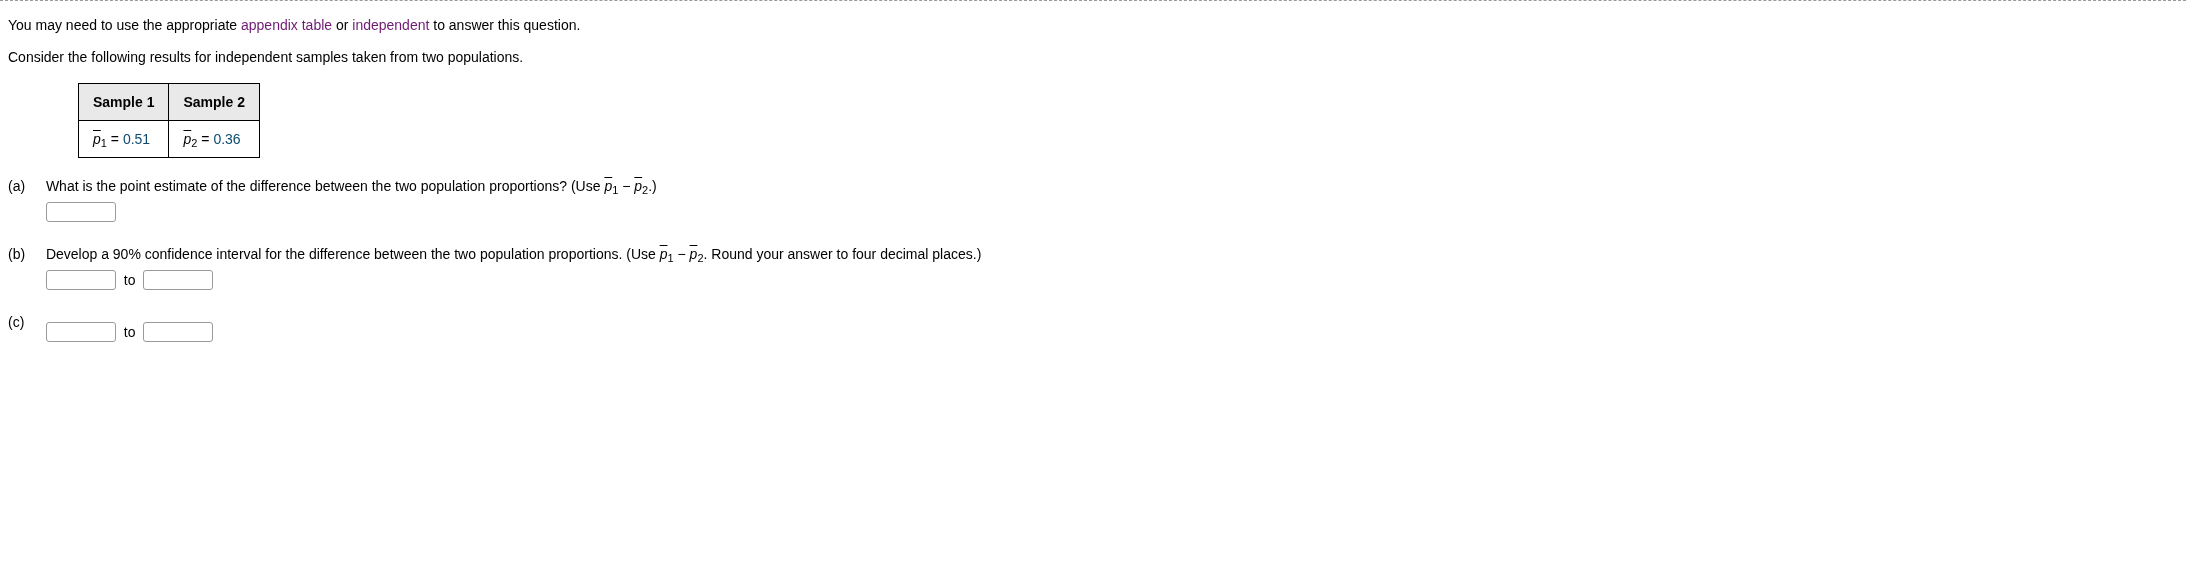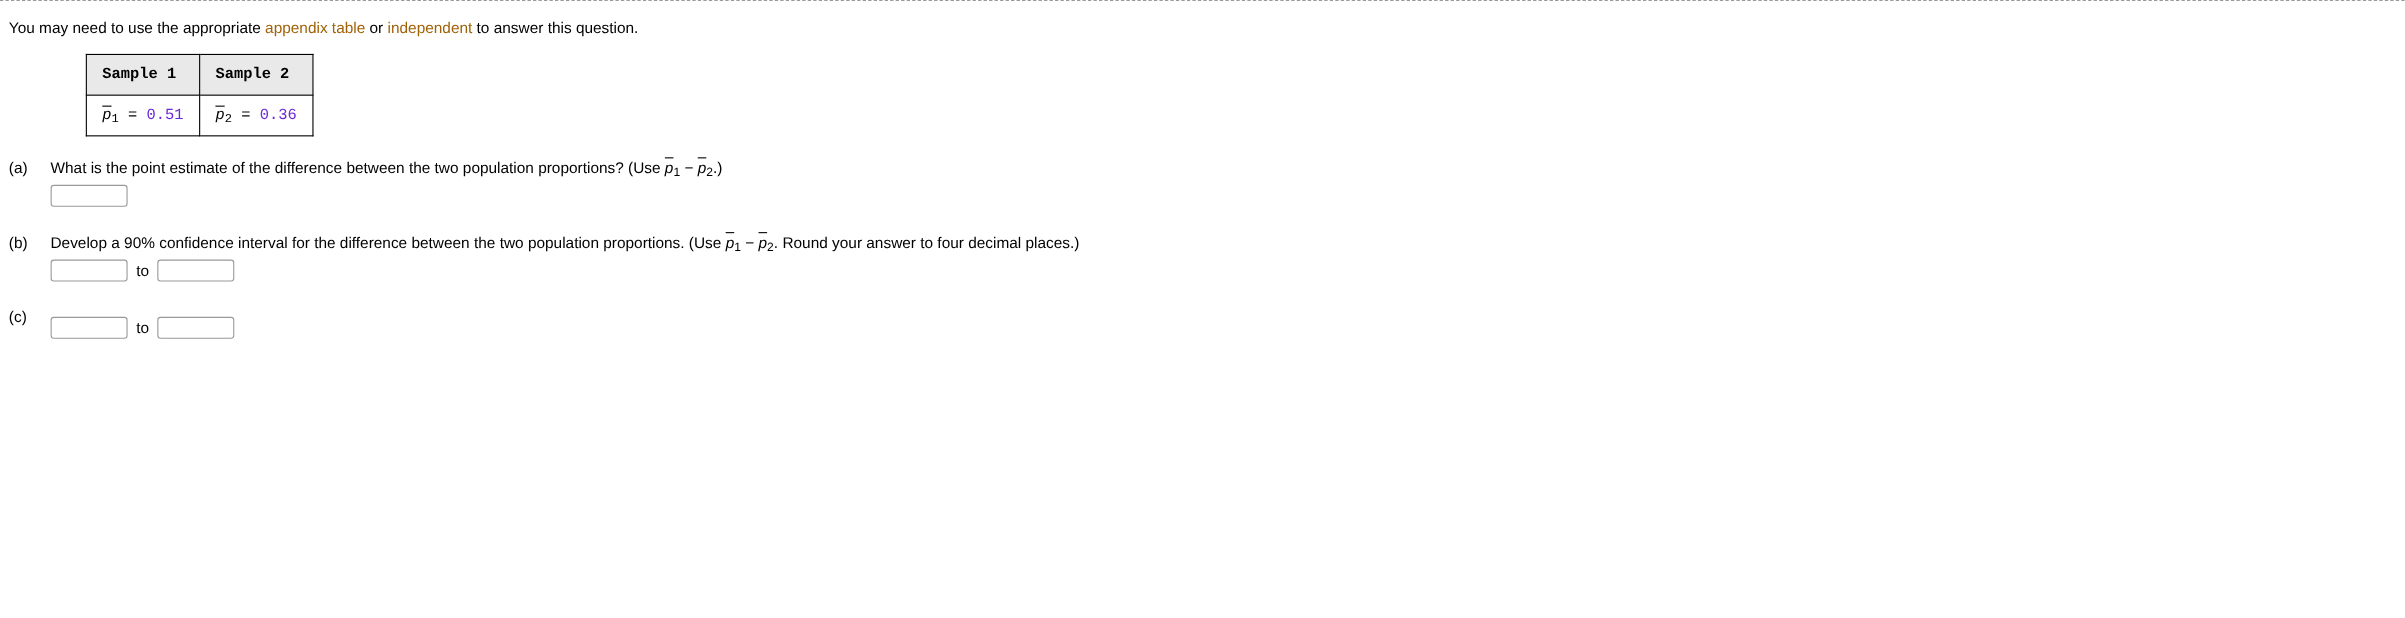"appendix table" .link { color: #a16207 -> #701a75 }
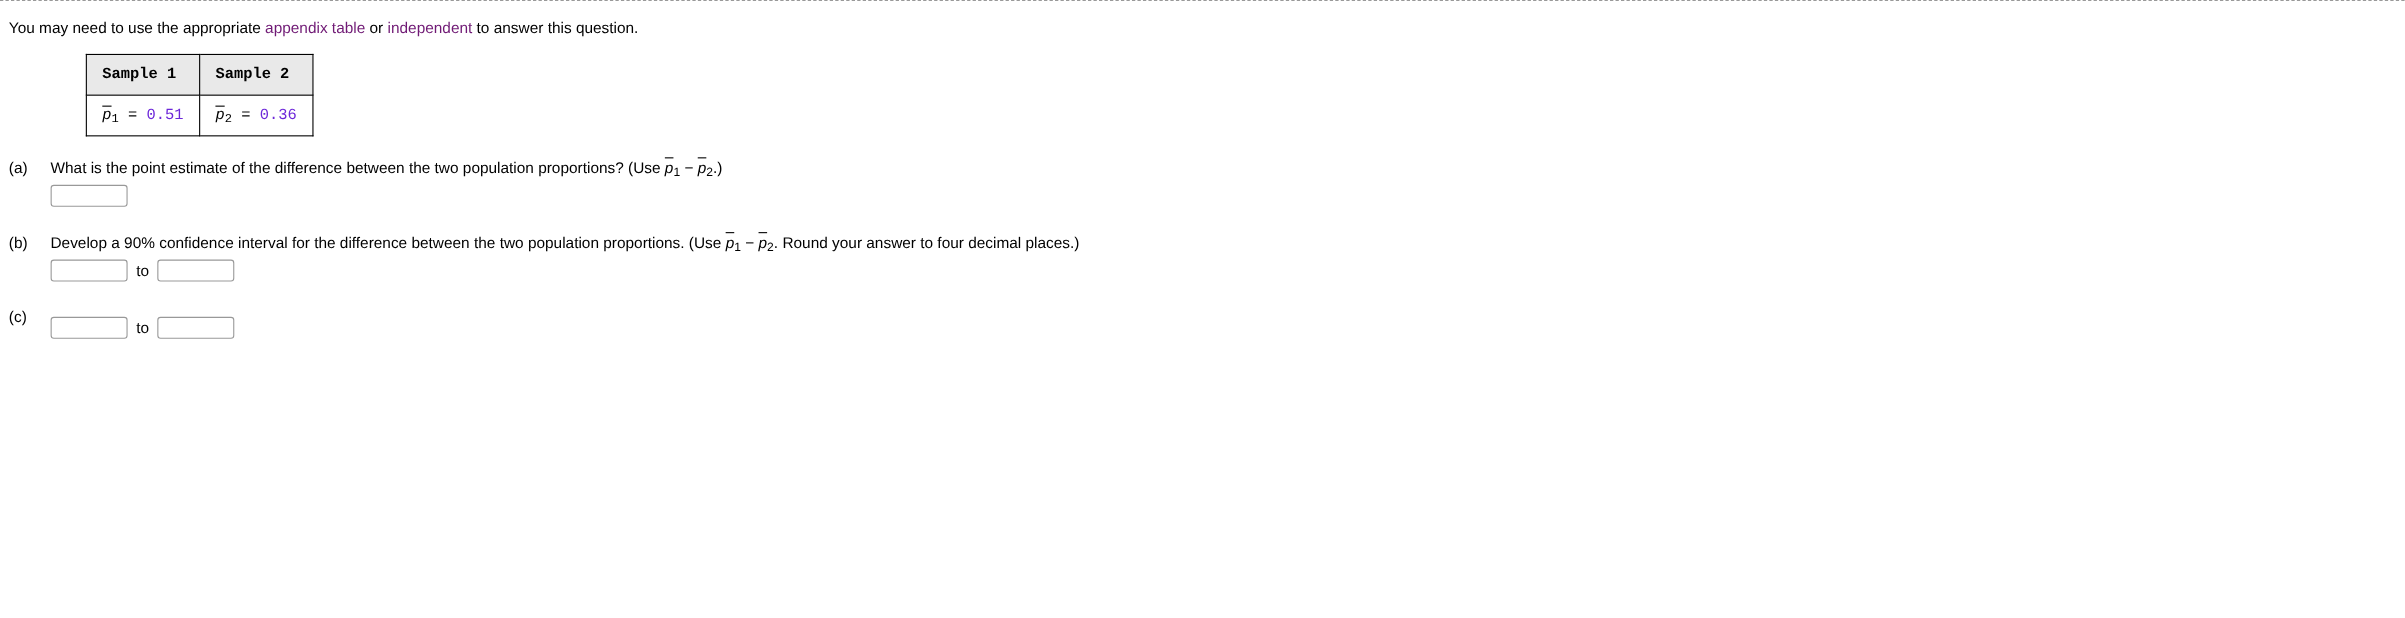"Consider the following results for" div.line2 { html: none -> <div>Consider the following results for independent samples taken from two populations.</div> }
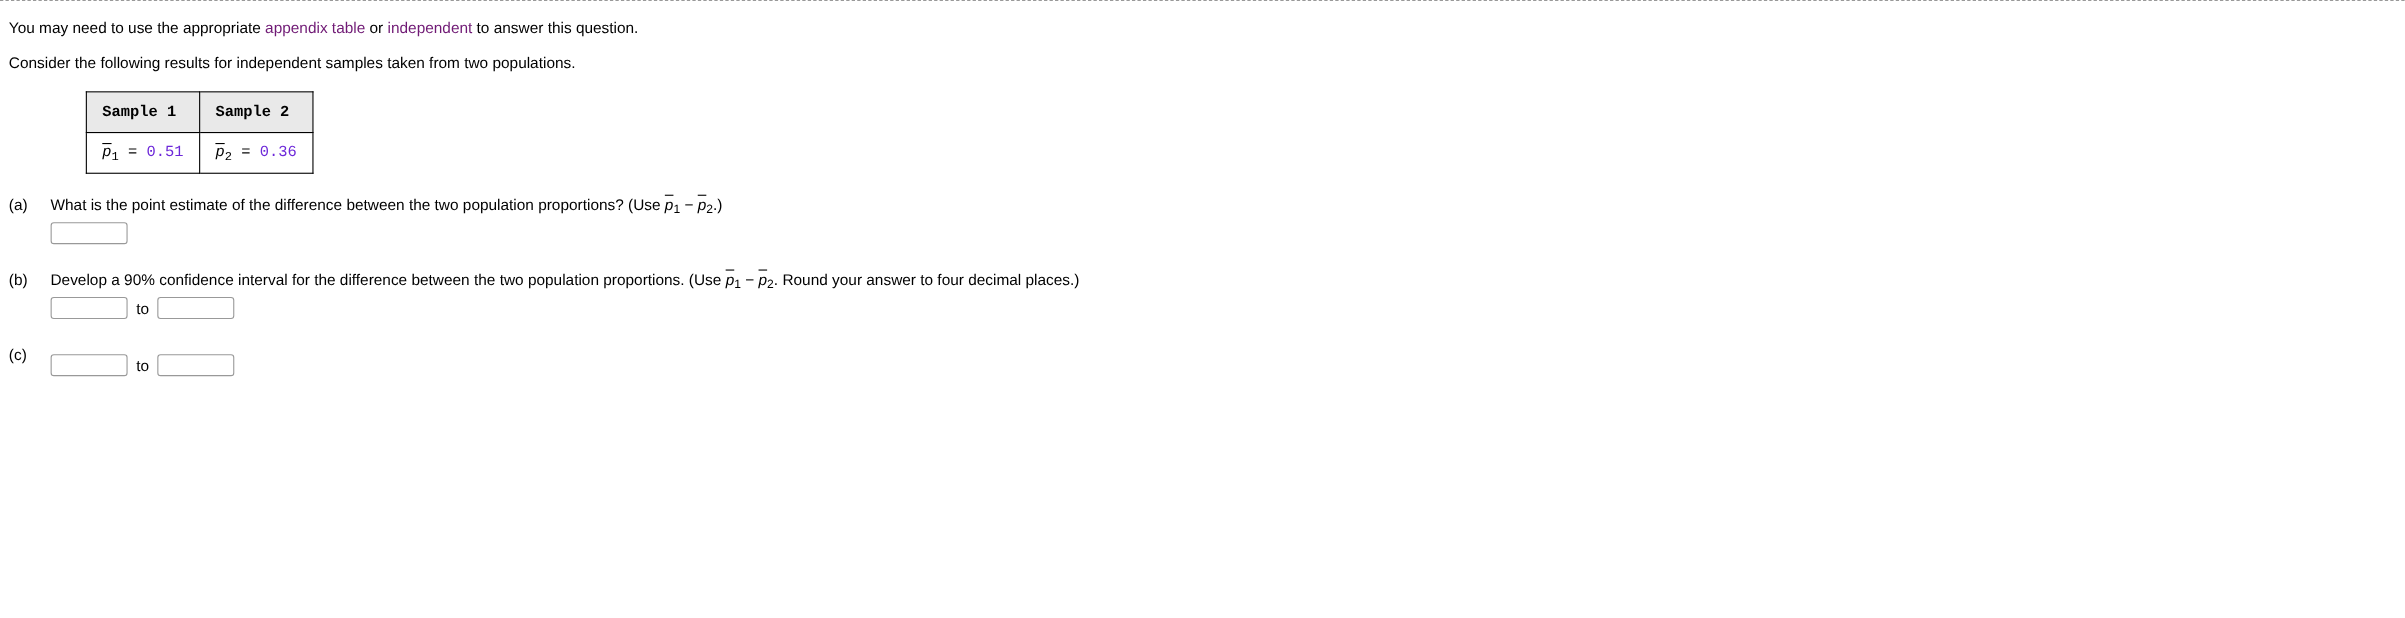"Sample 1" table.data th, table.data td { font-family: Liberation Mono, monospace -> none }
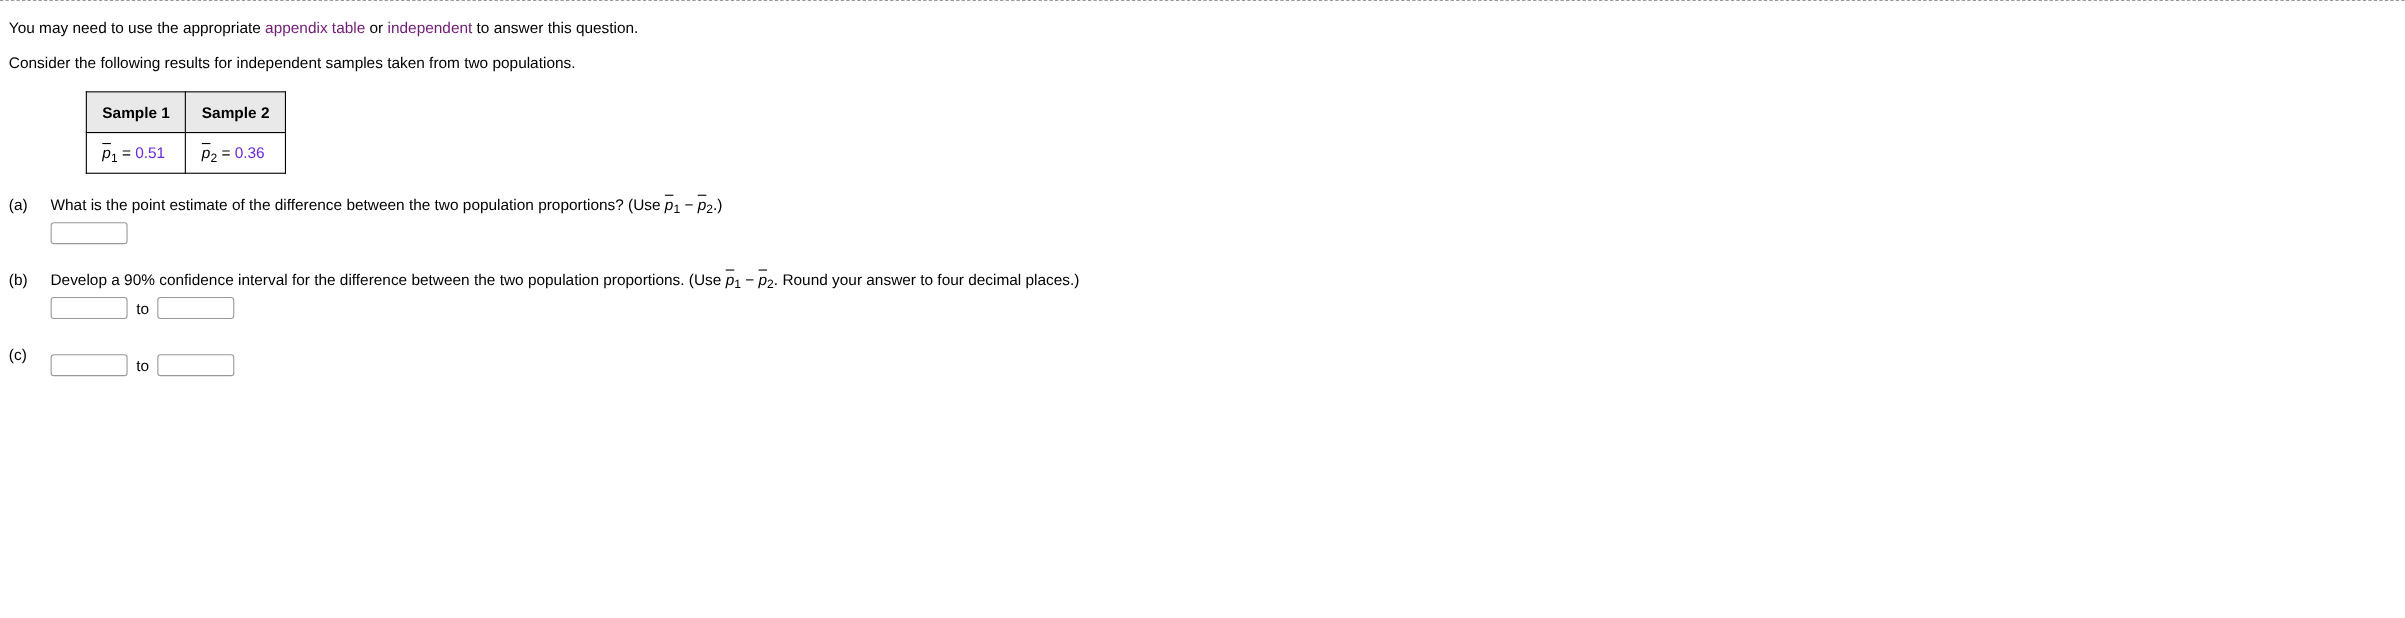"0.51" .red { color: #6d28d9 -> #0c4a6e }
